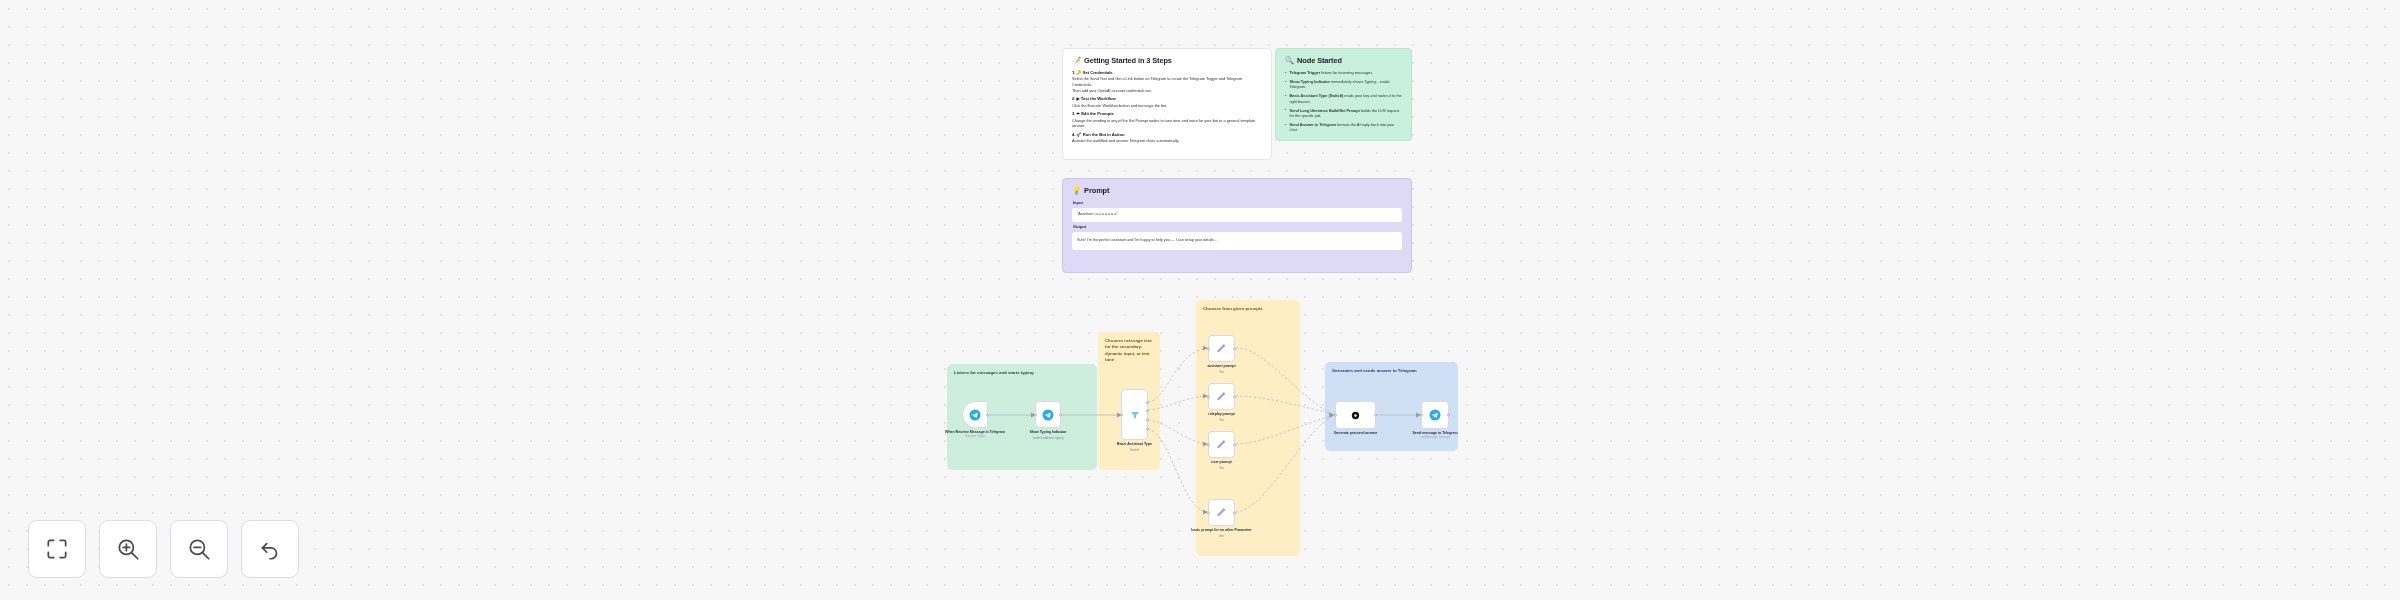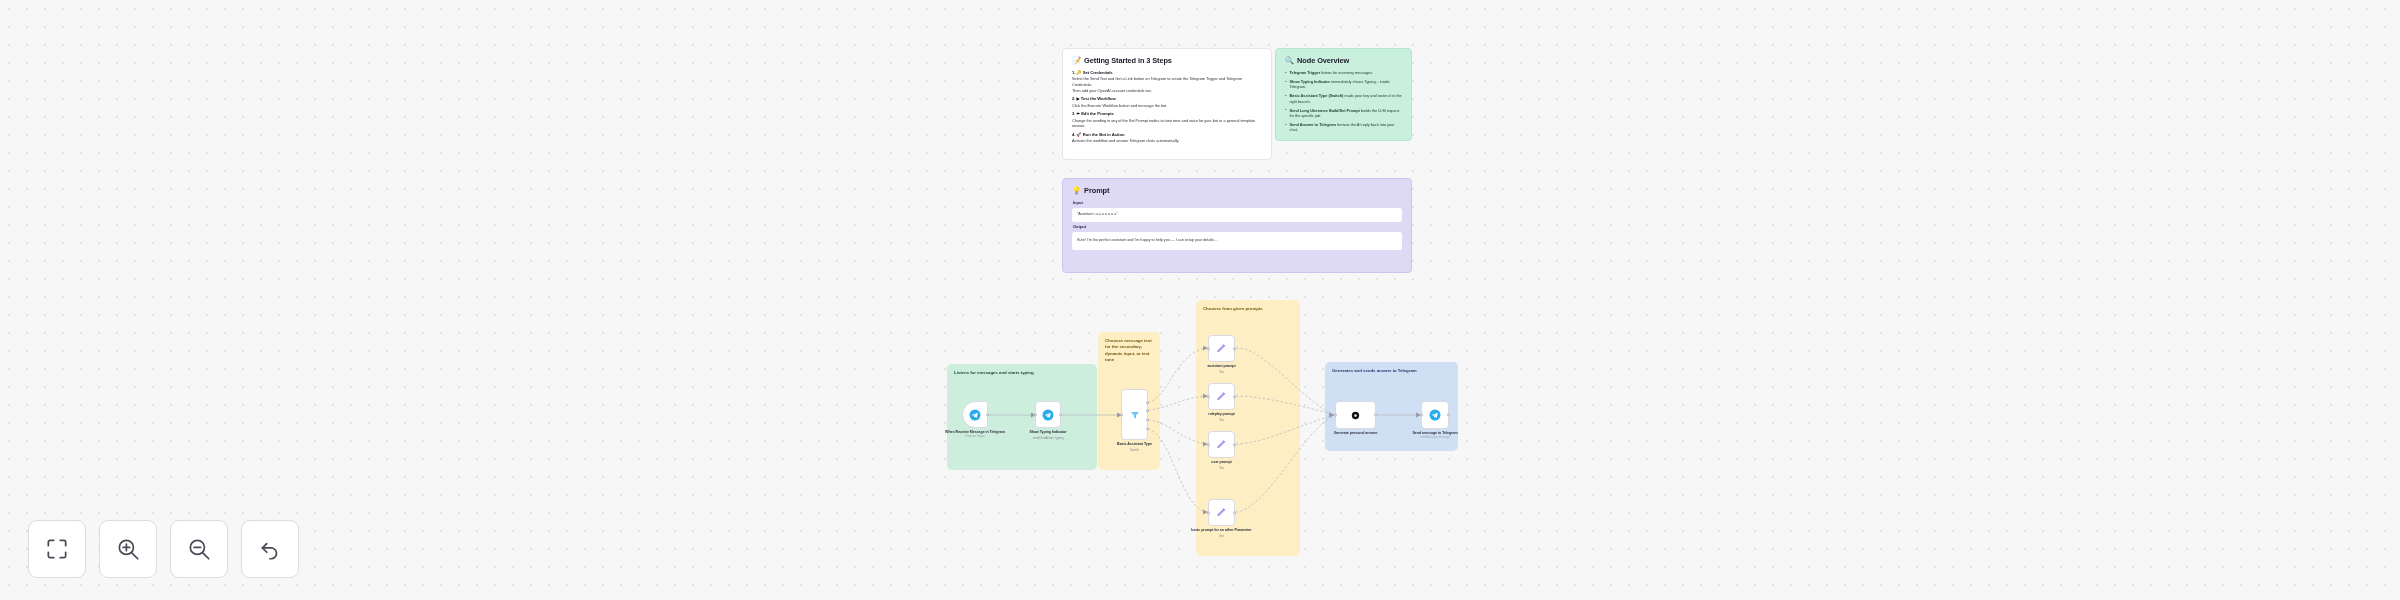"Node Overview" span { text: Overview -> Started }
